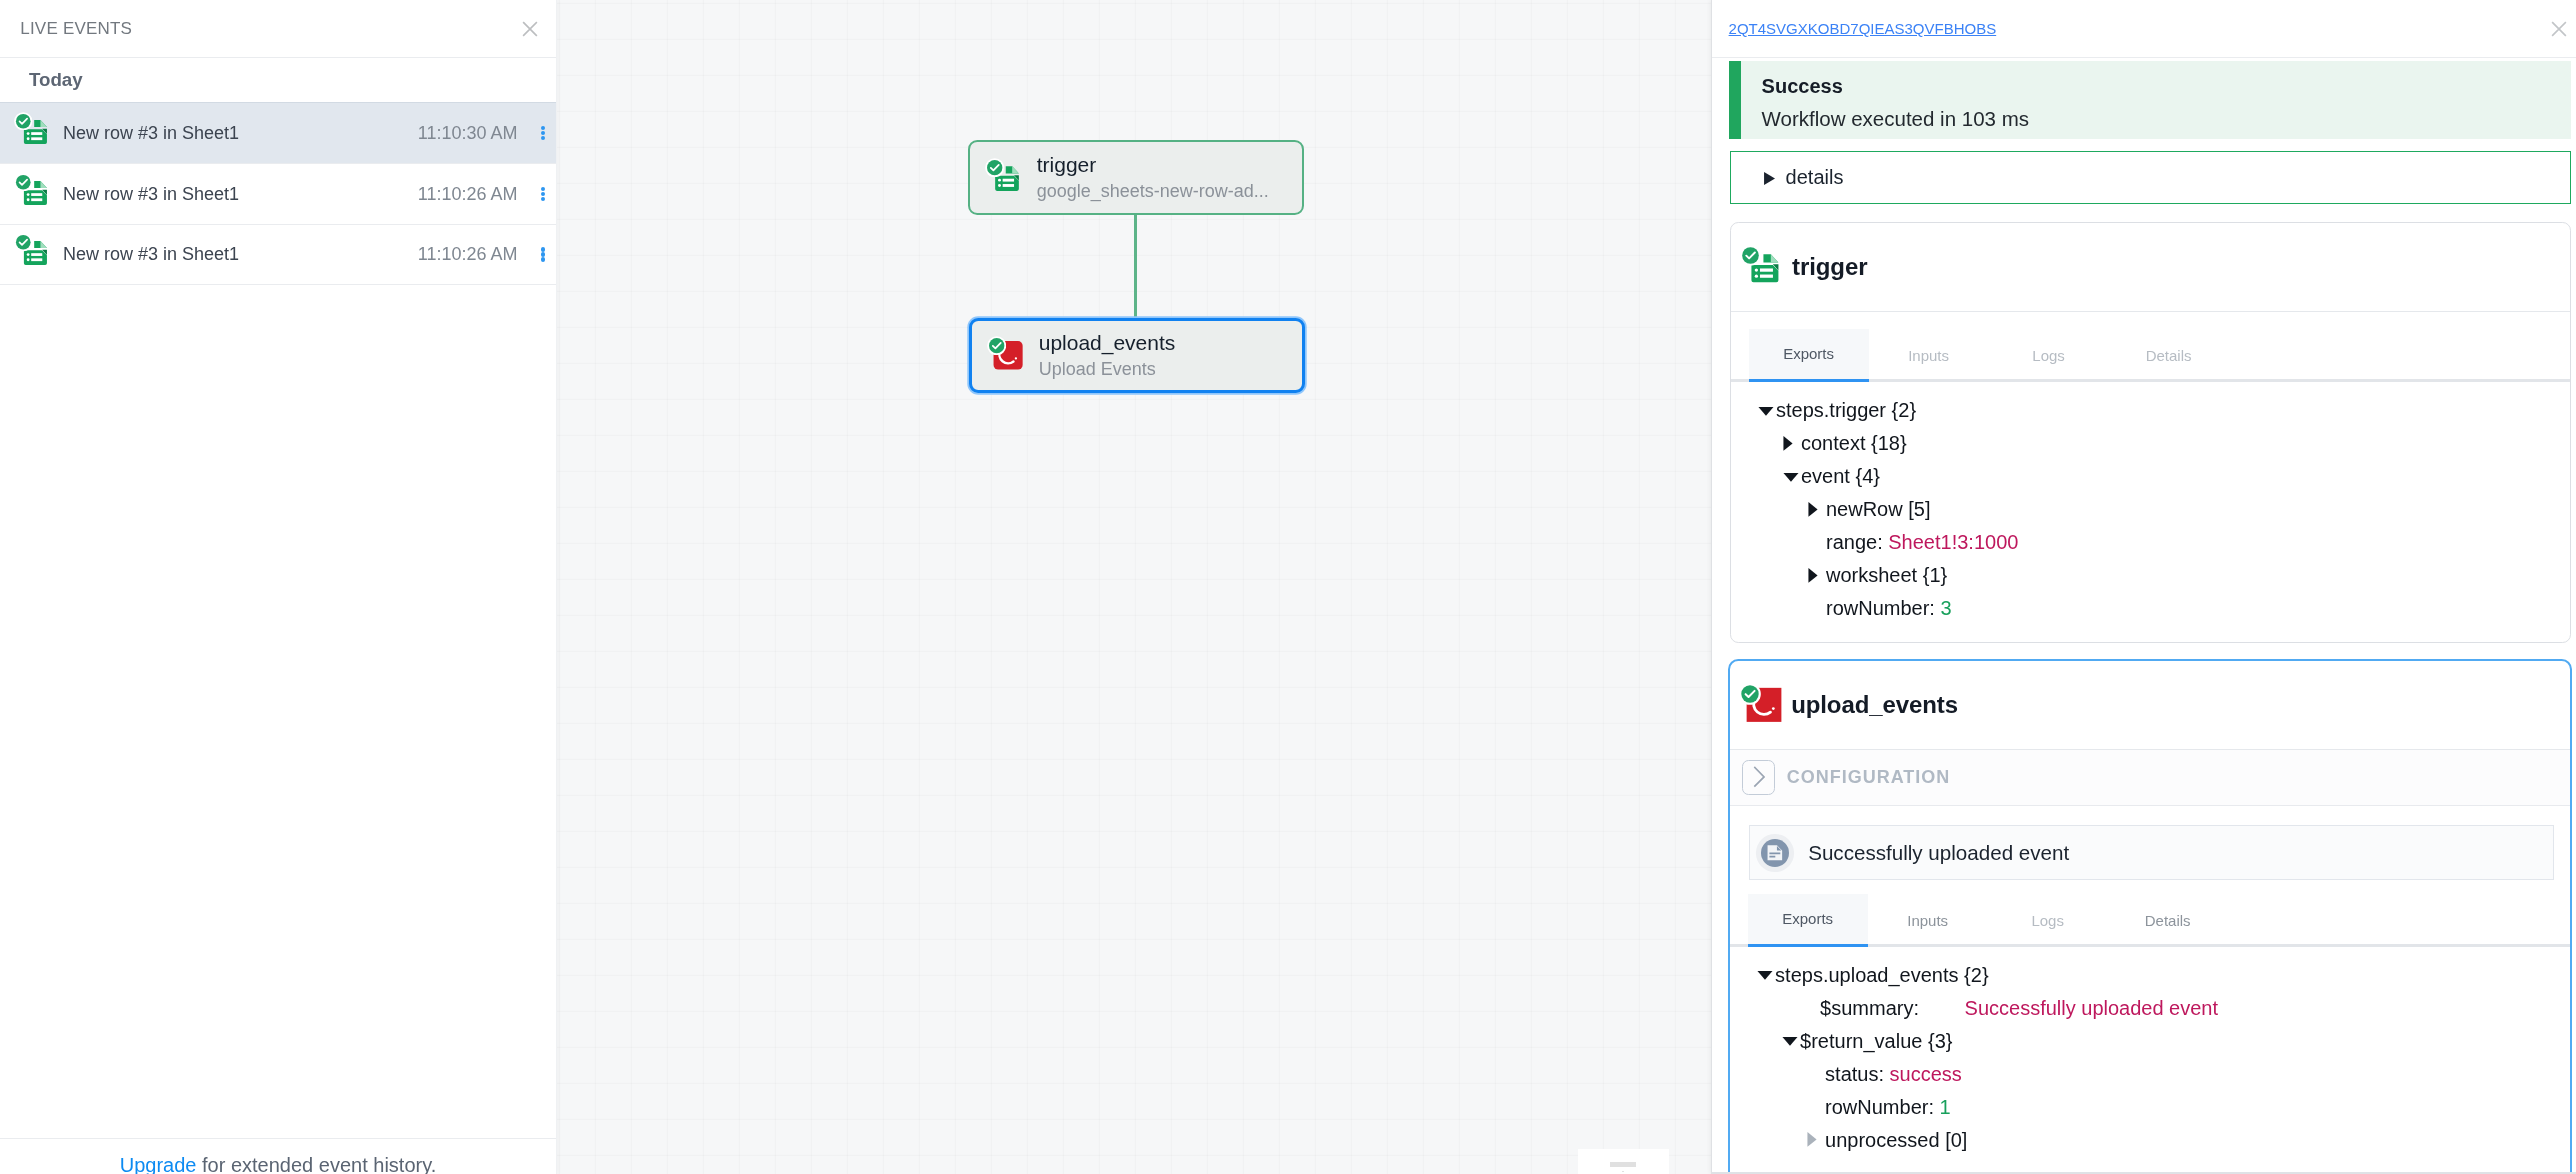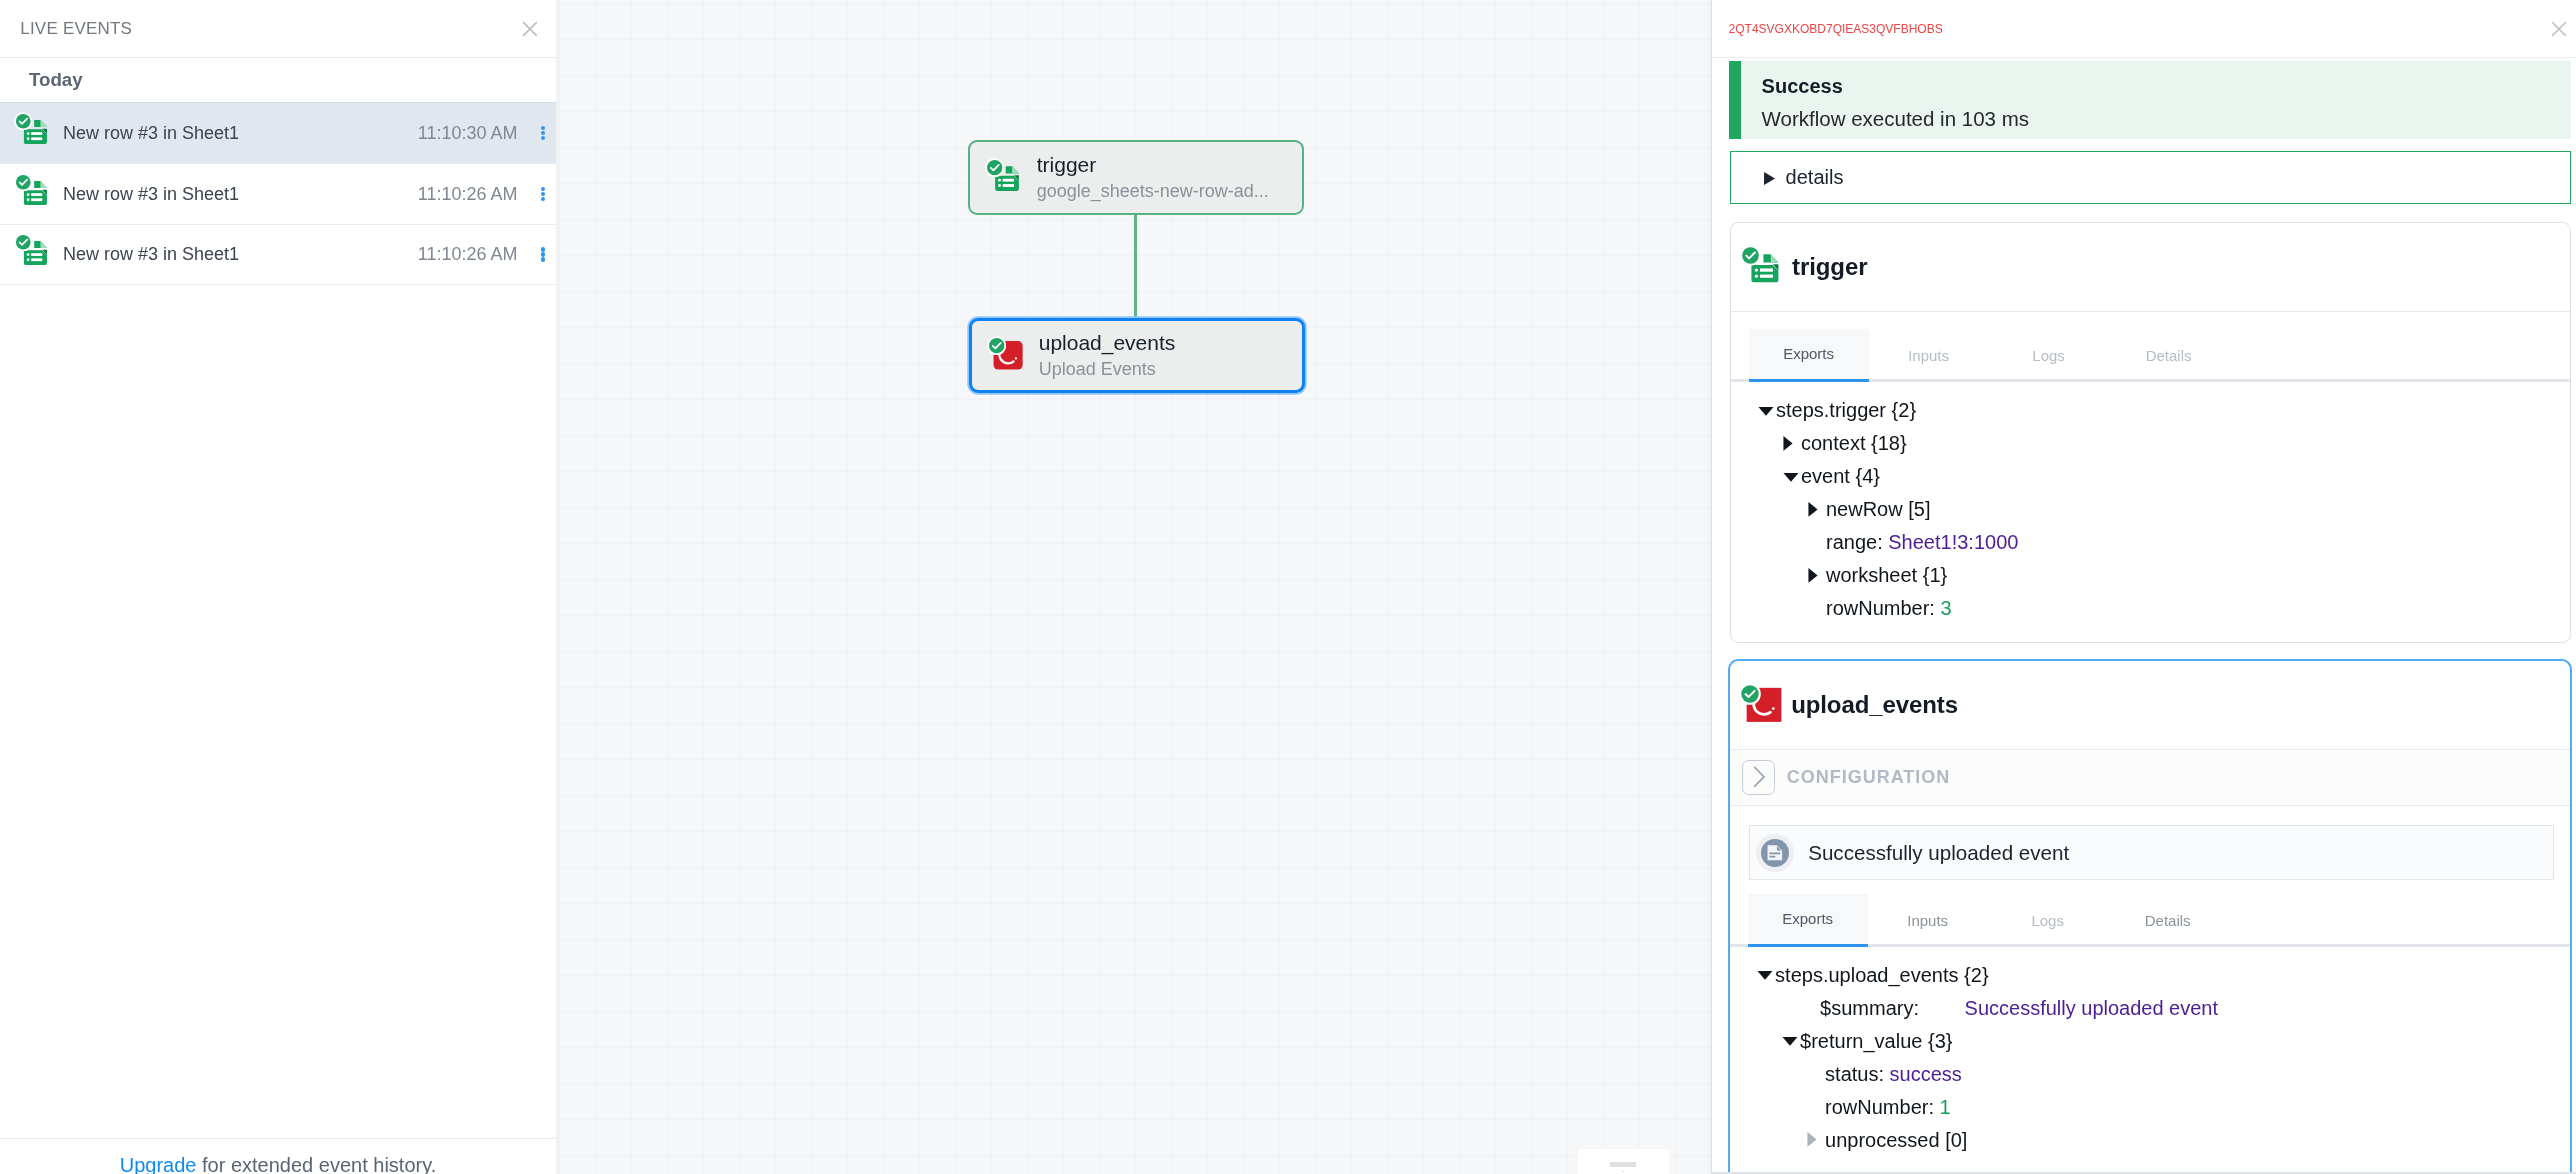"2QT4SVGXKOBD7QIEAS3QVFBHOBS" .rp-id { color: #ef4444 -> #3b82f6; font-size: 12px -> 15px; text-decoration: none -> underline }
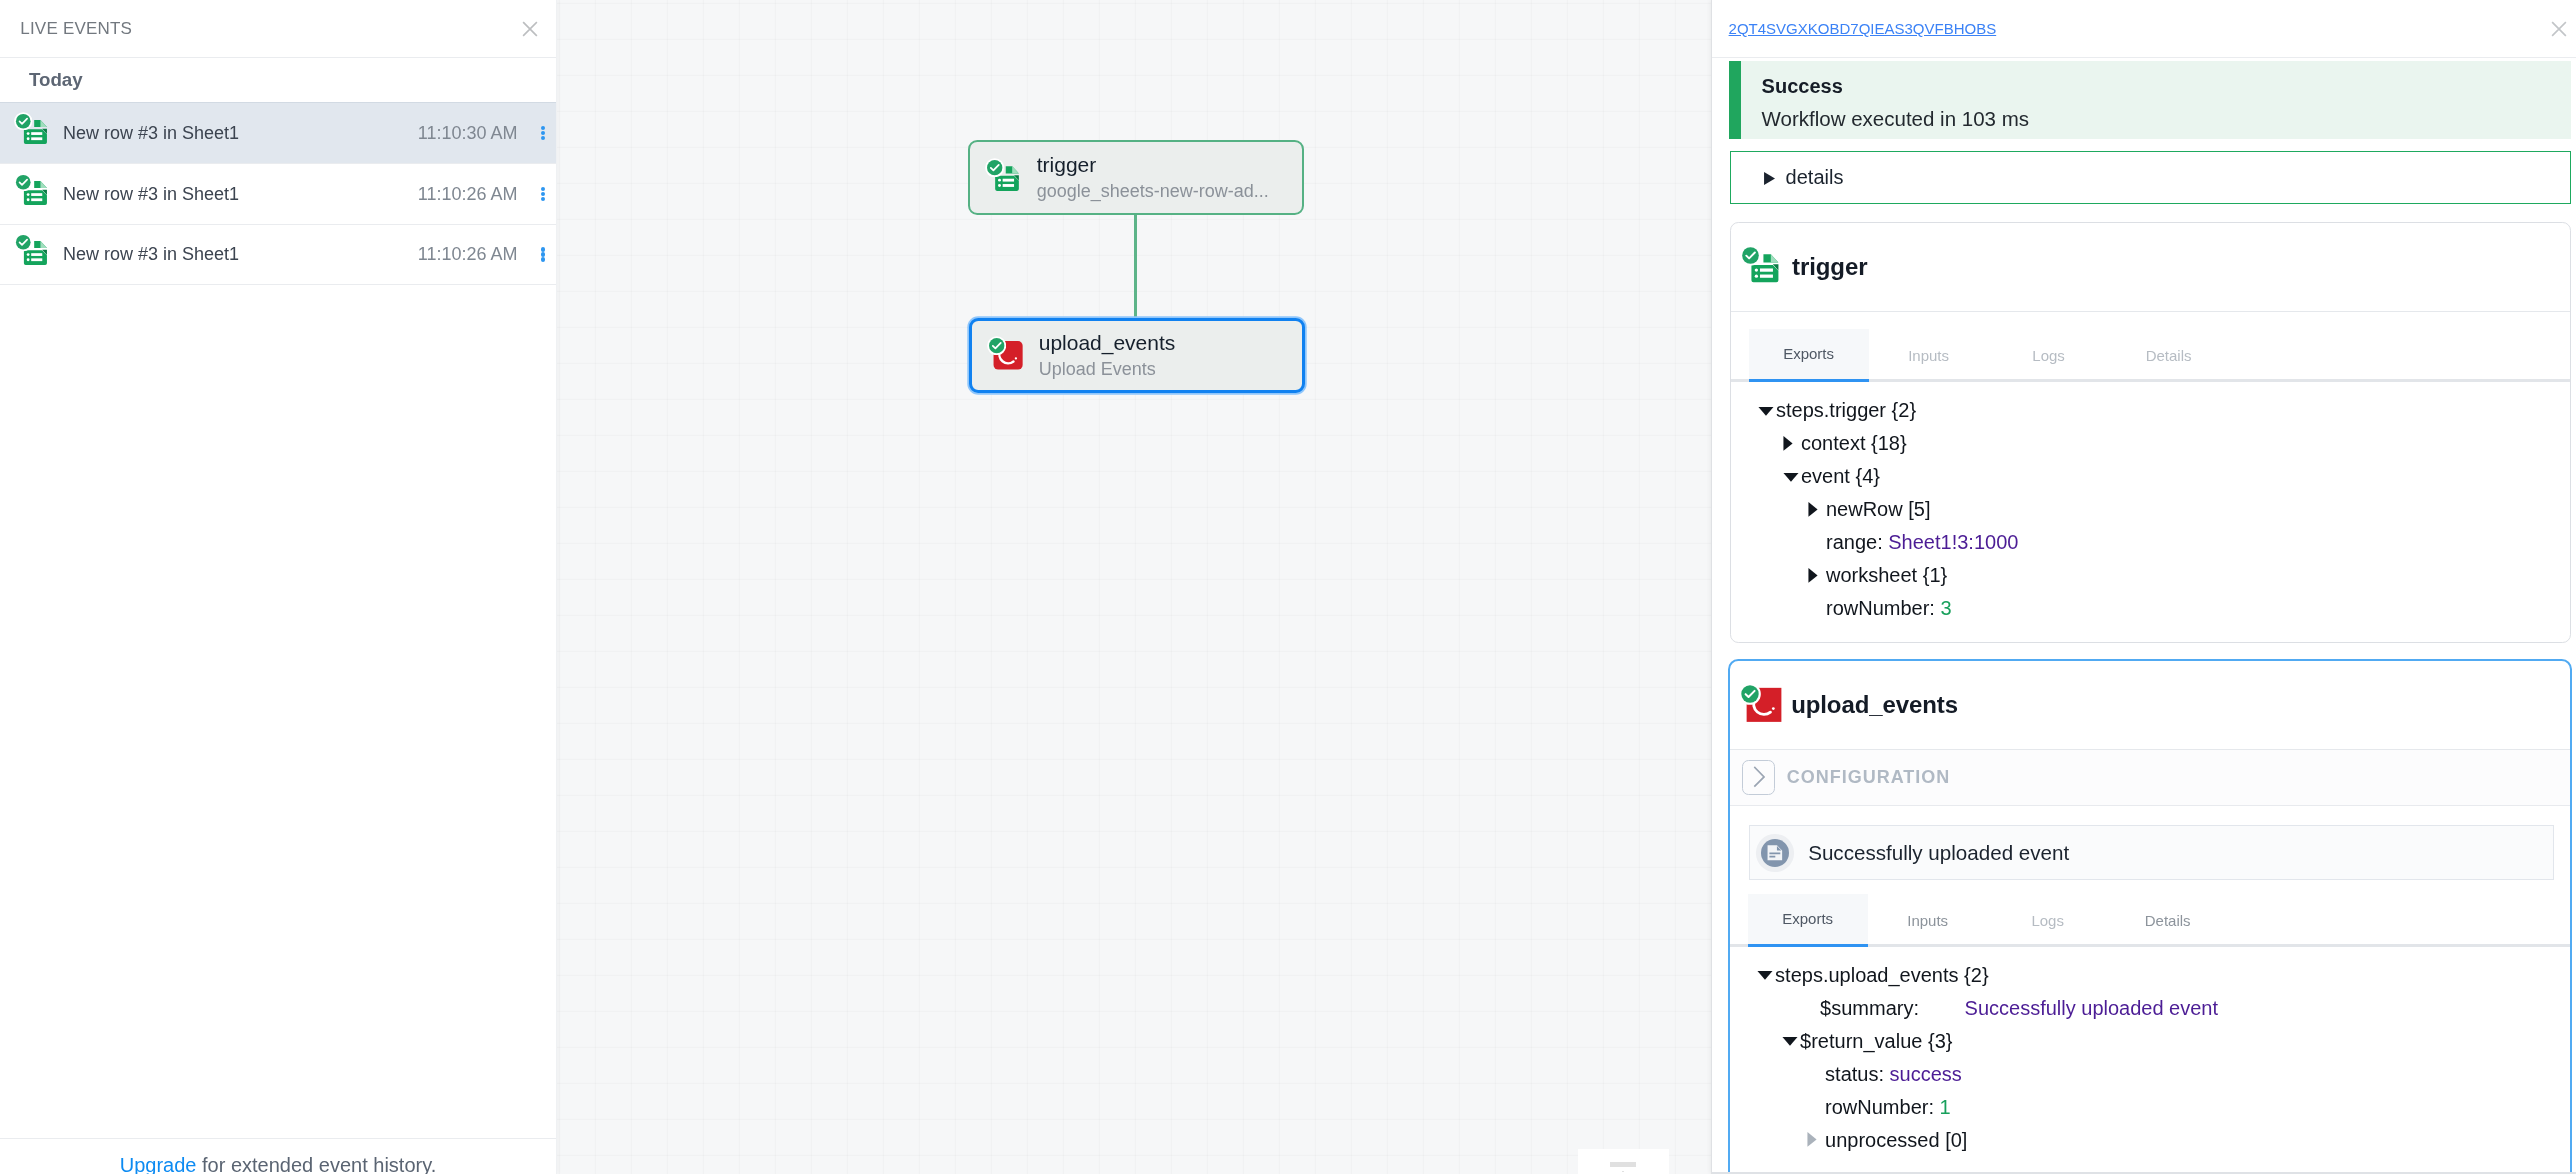"Sheet1!3:1000" .v-str { color: #4c1d95 -> #be185d }
